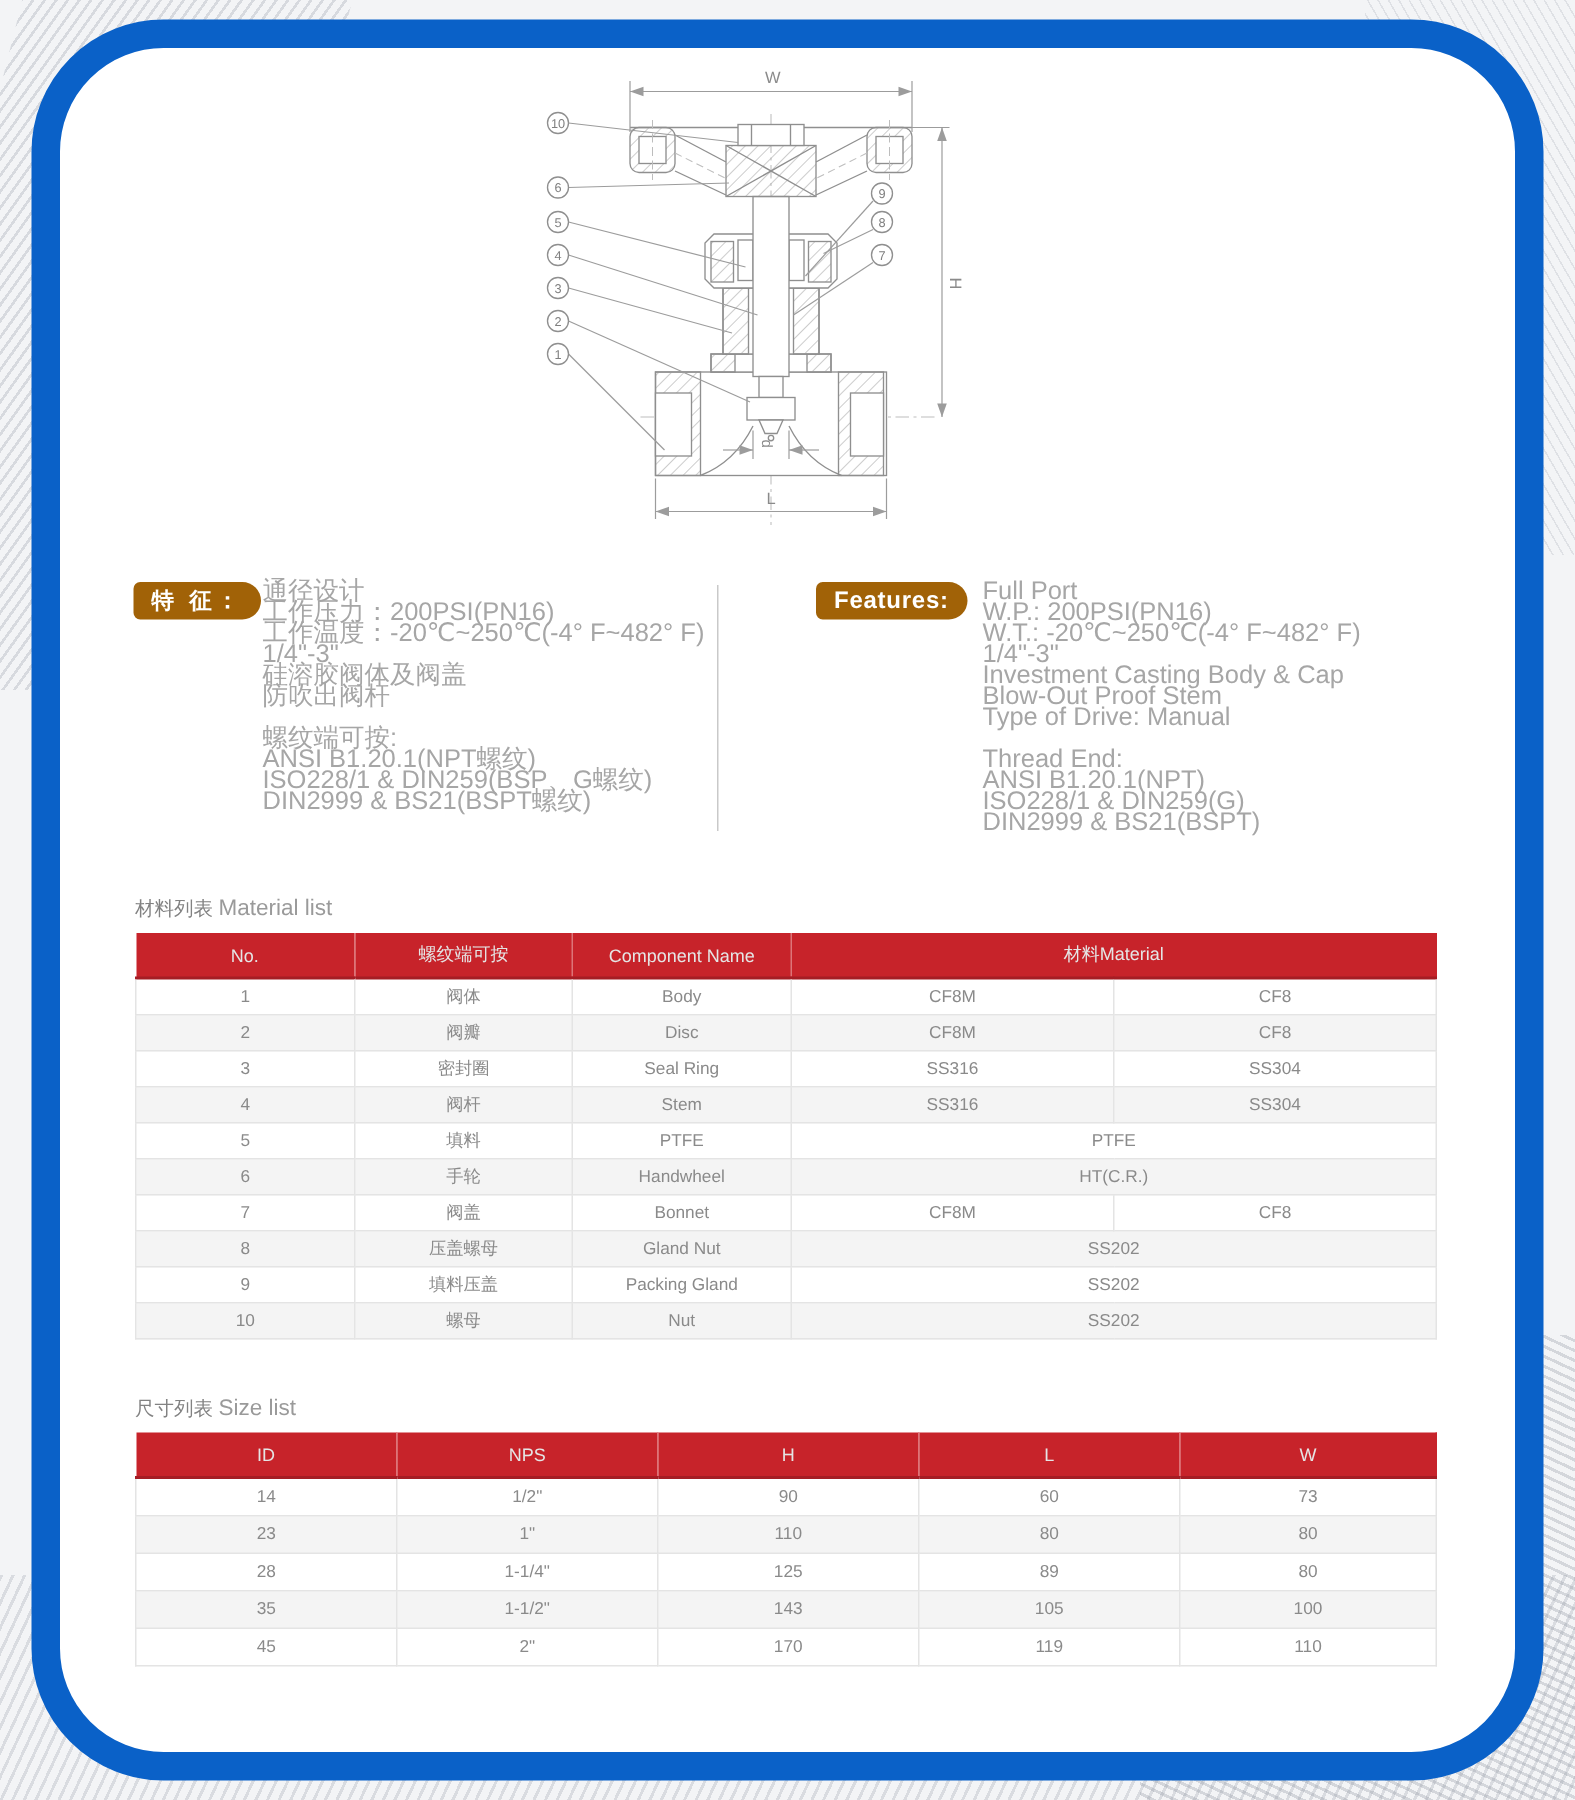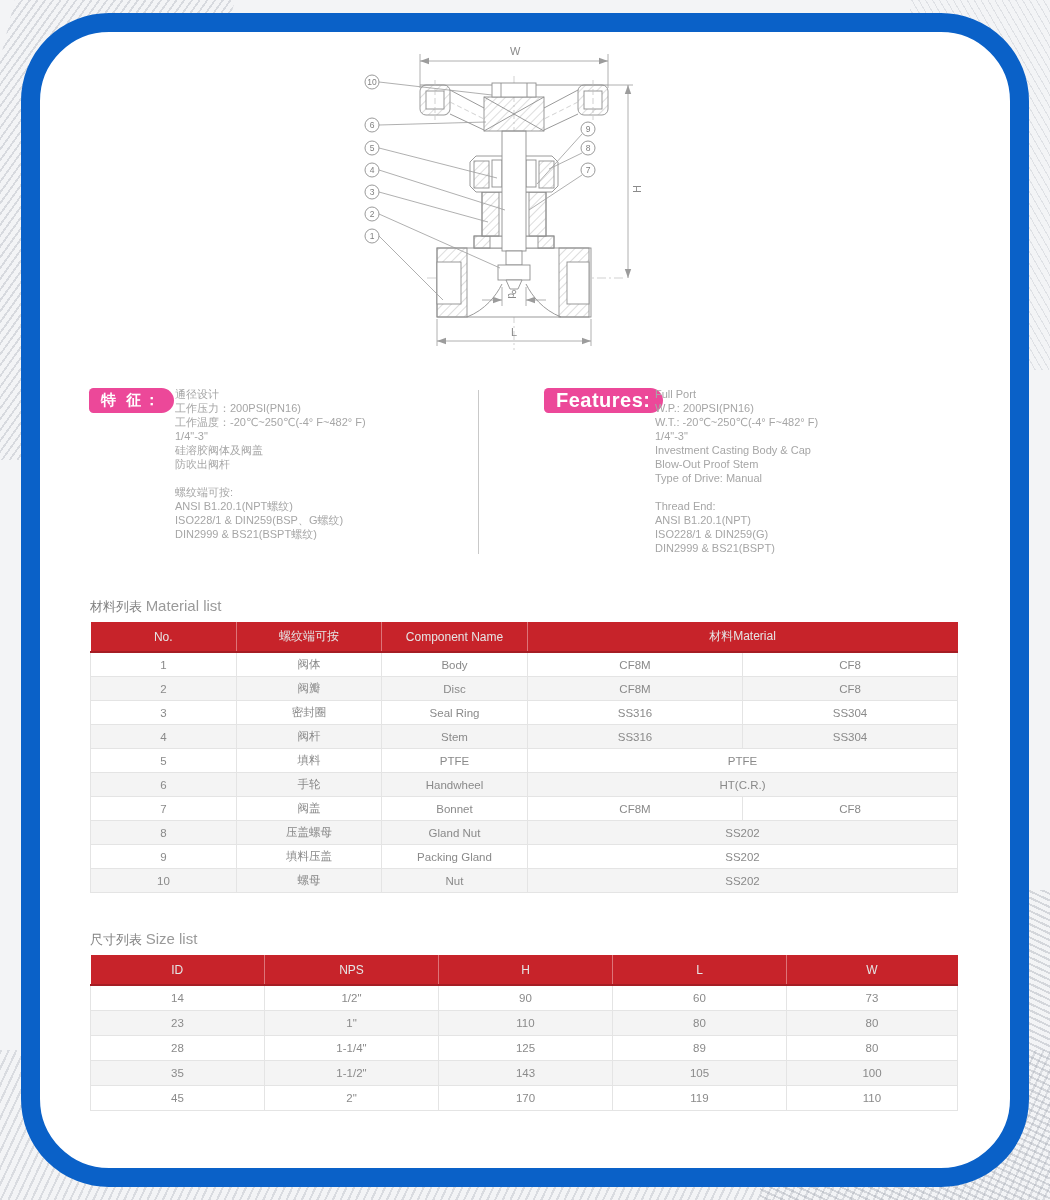"特 征：" .badge { background: #ec4899 -> #a16207 }
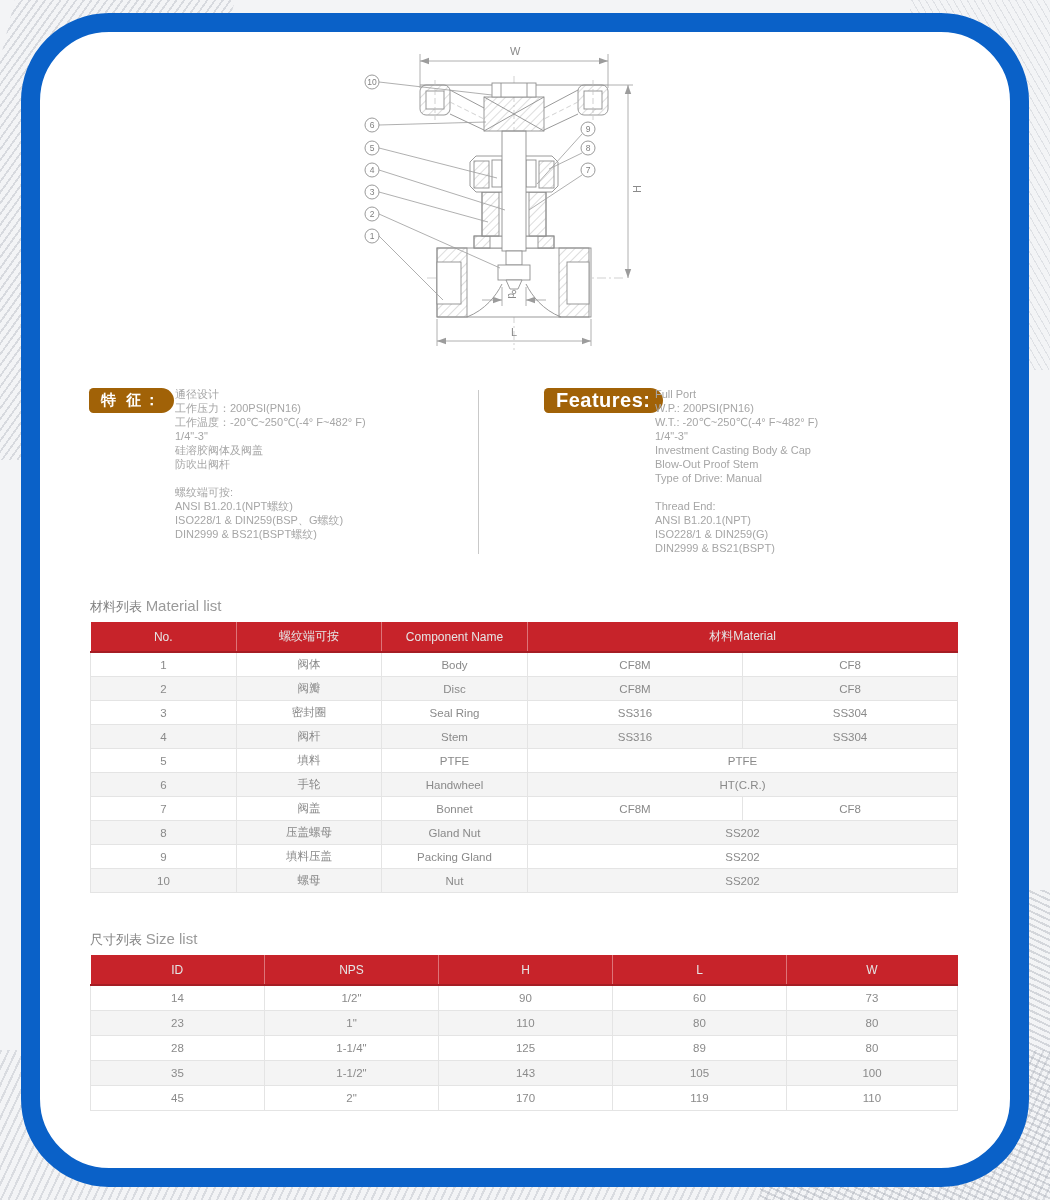"通径设计" .feat-lines { font-size: 11px -> 17px }
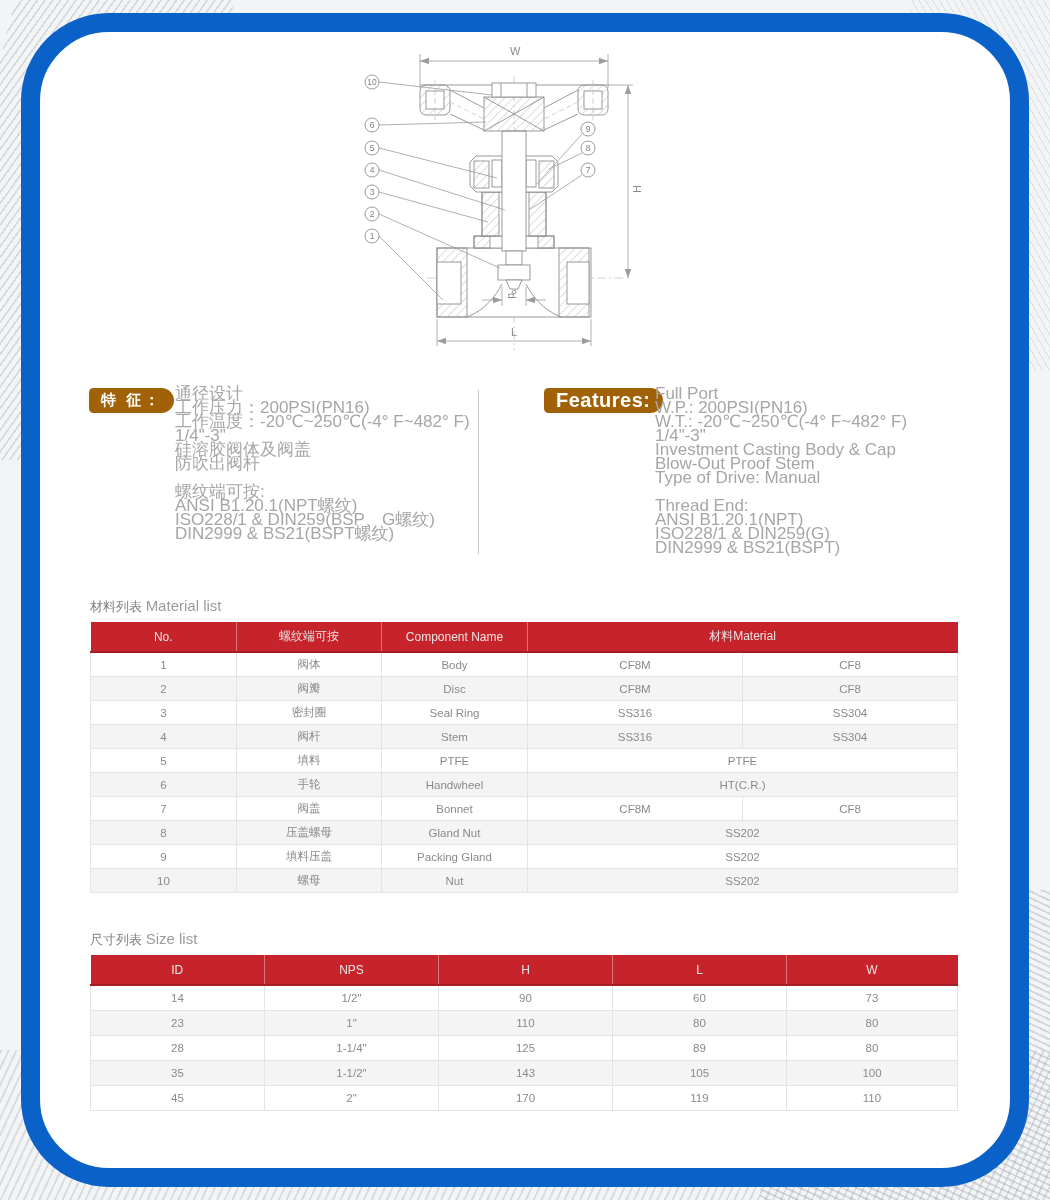"Features:" .badge-en { font-size: 20px -> 16px }
